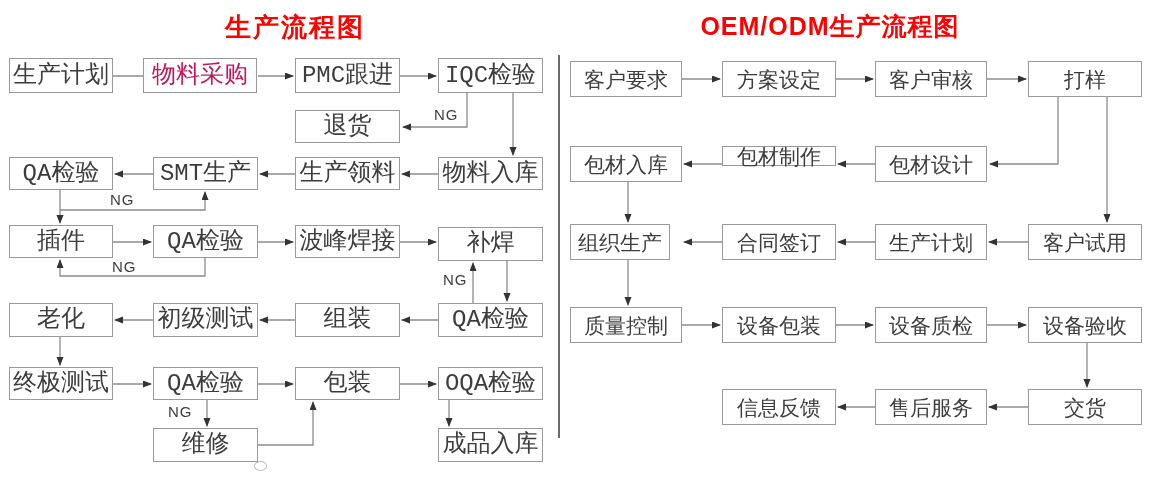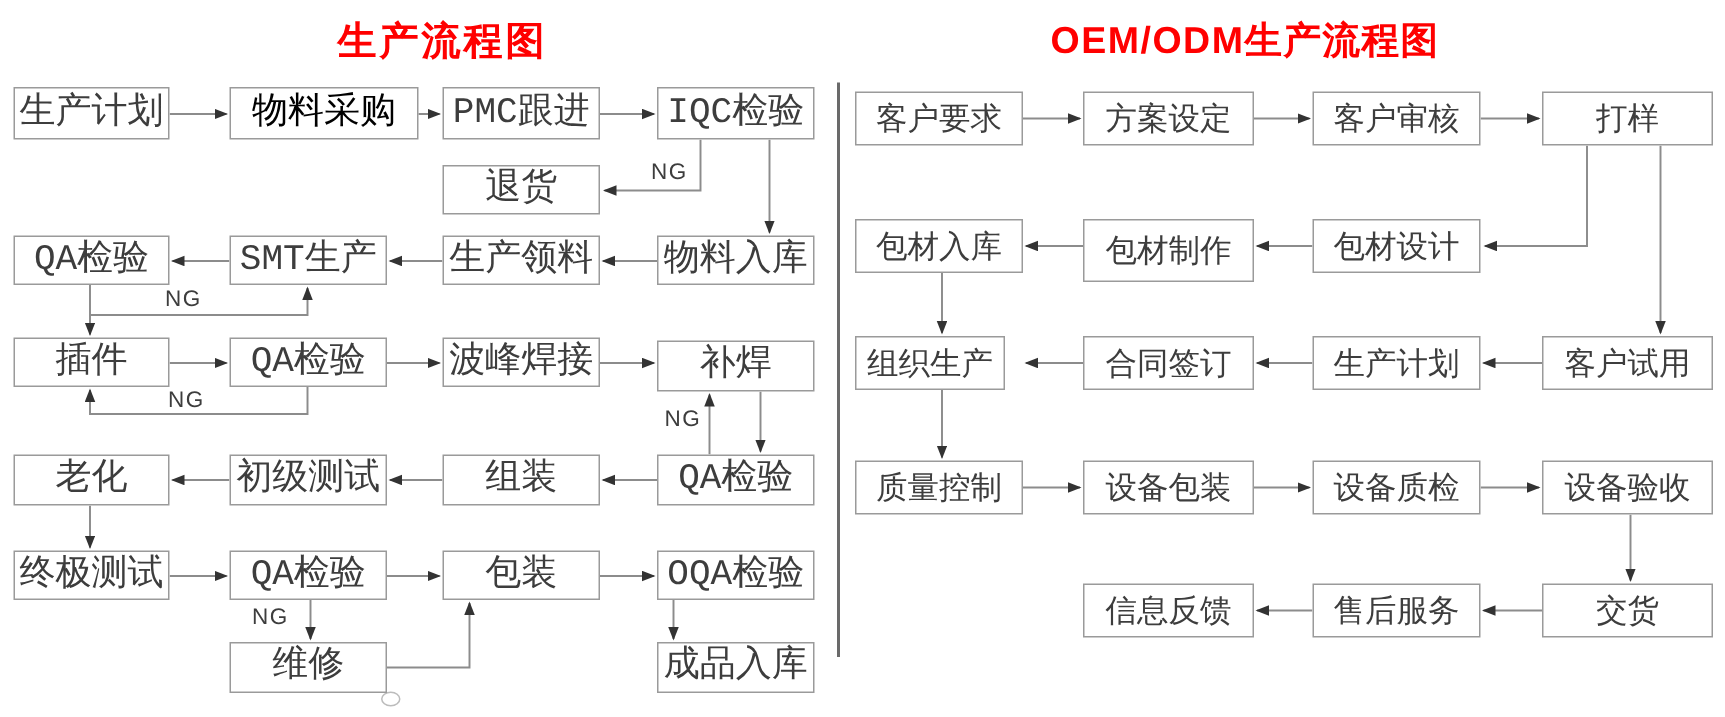"物料采购" div.flow-node { color: #000000 -> #be185d; left: 153px -> 143px; width: 126px -> 114px }
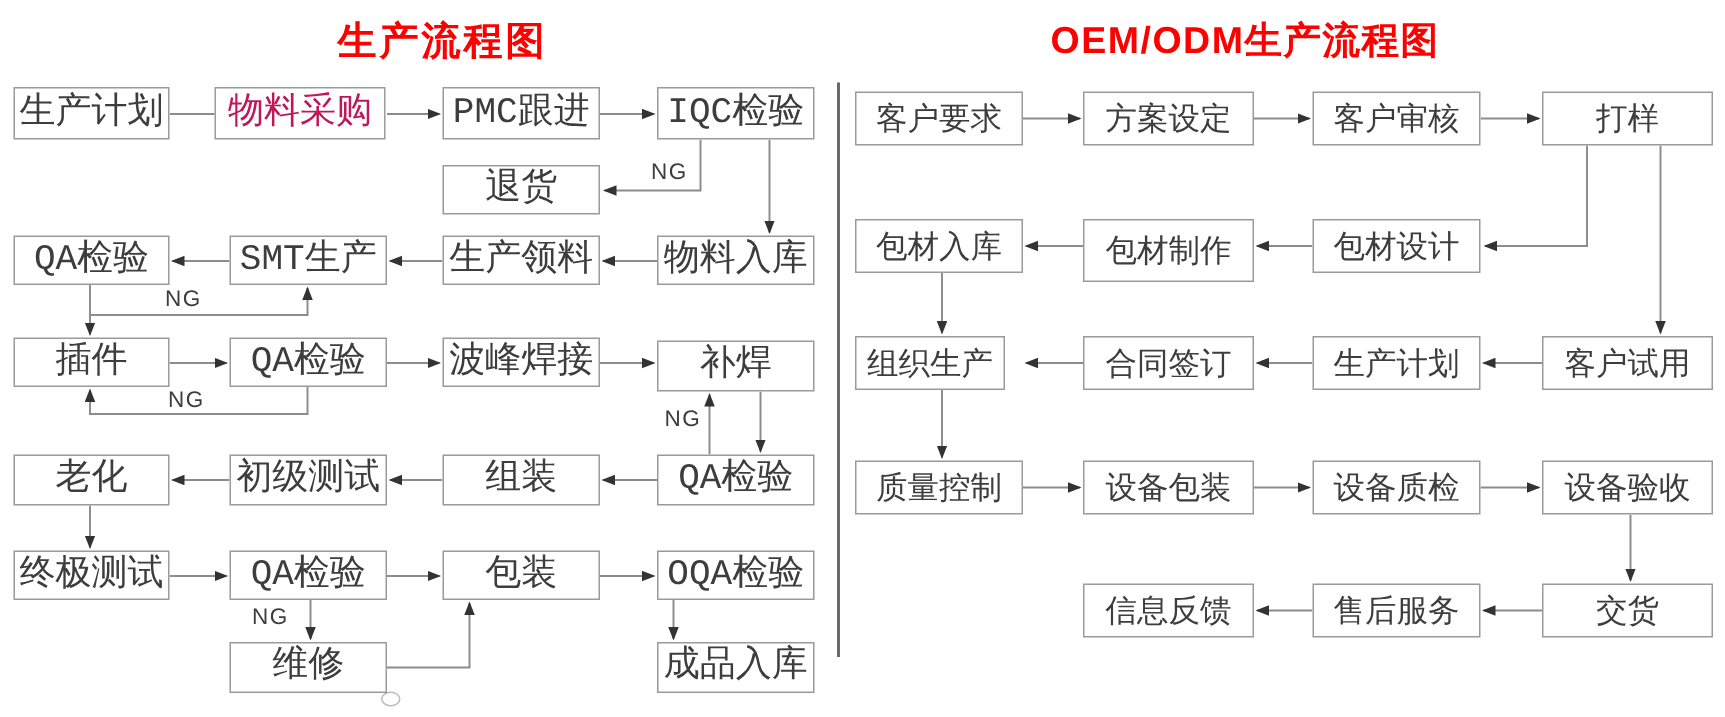"包材制作" div.flow-node { height: 42px -> 20px }
